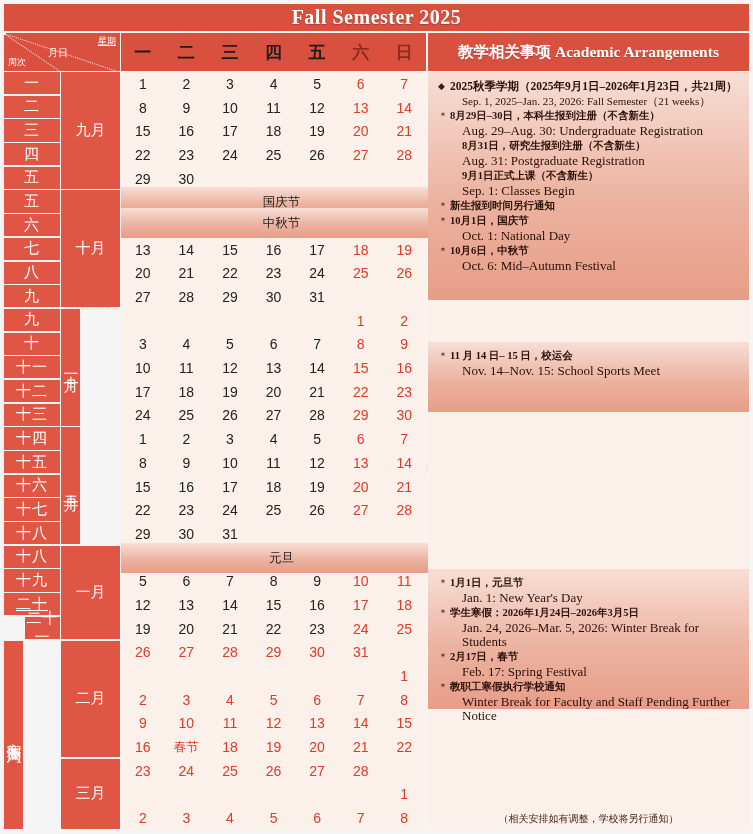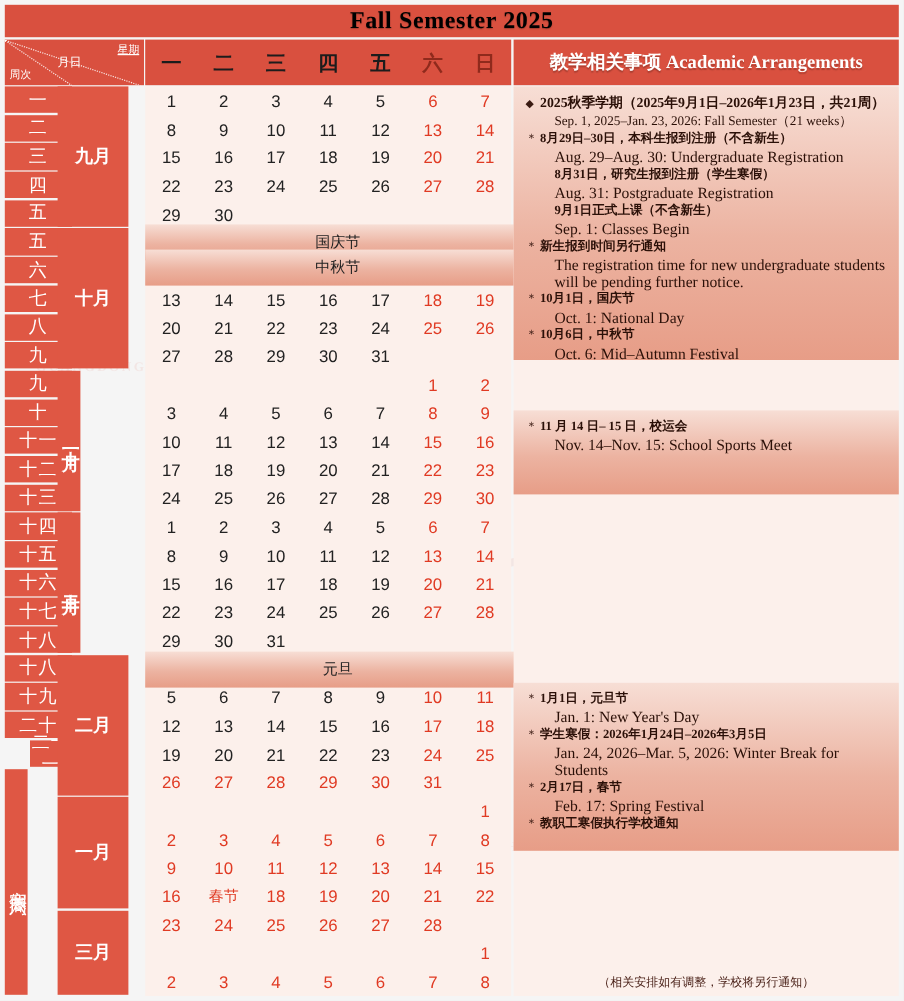"Fall Semester 2025" .title-bar { color: #000000 -> #ffffff }
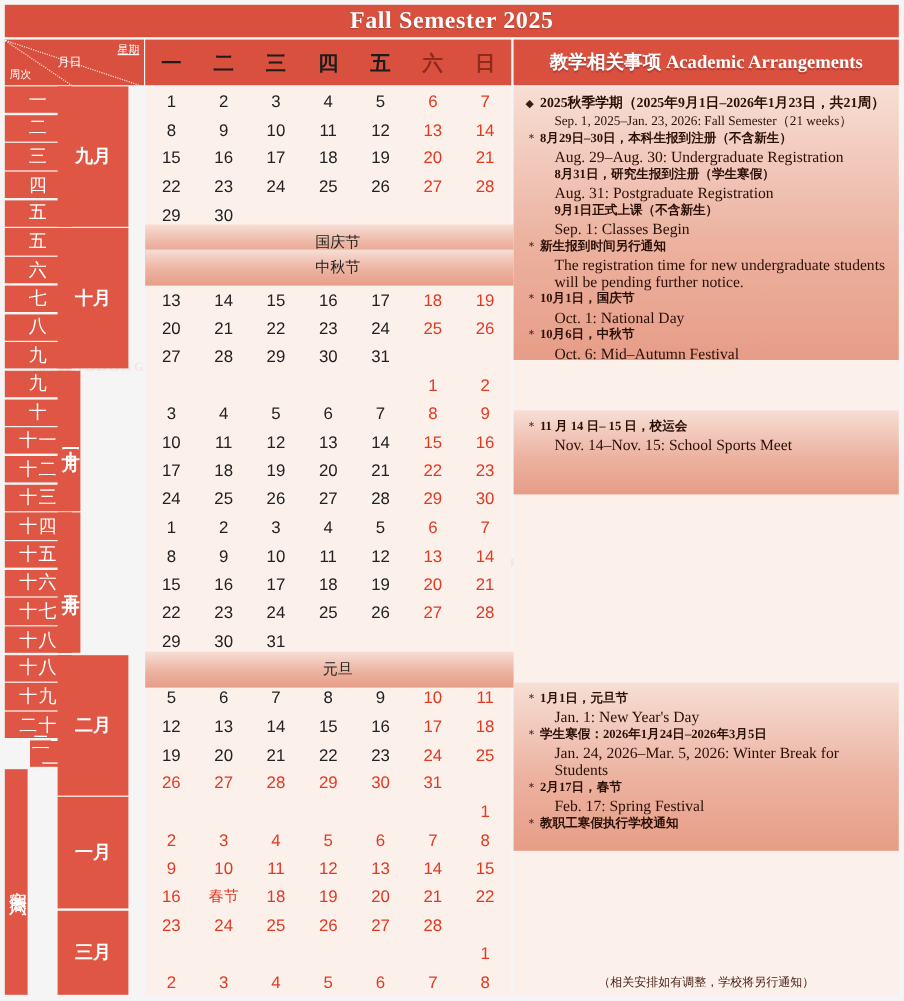"九月" .mocol { font-weight: bold -> none; left: 44px -> 57px }
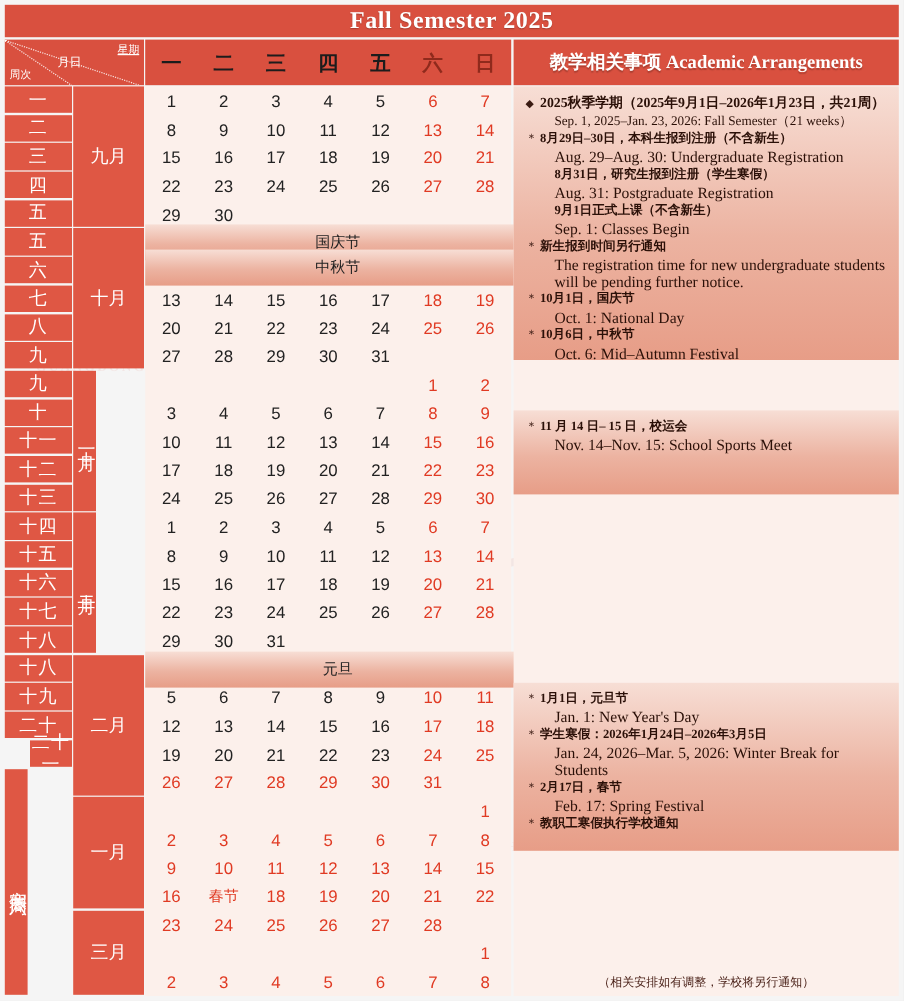"8月31日，研究生报到注册（学生寒假）" div.cn { text: 学生寒假 -> 不含新生 }
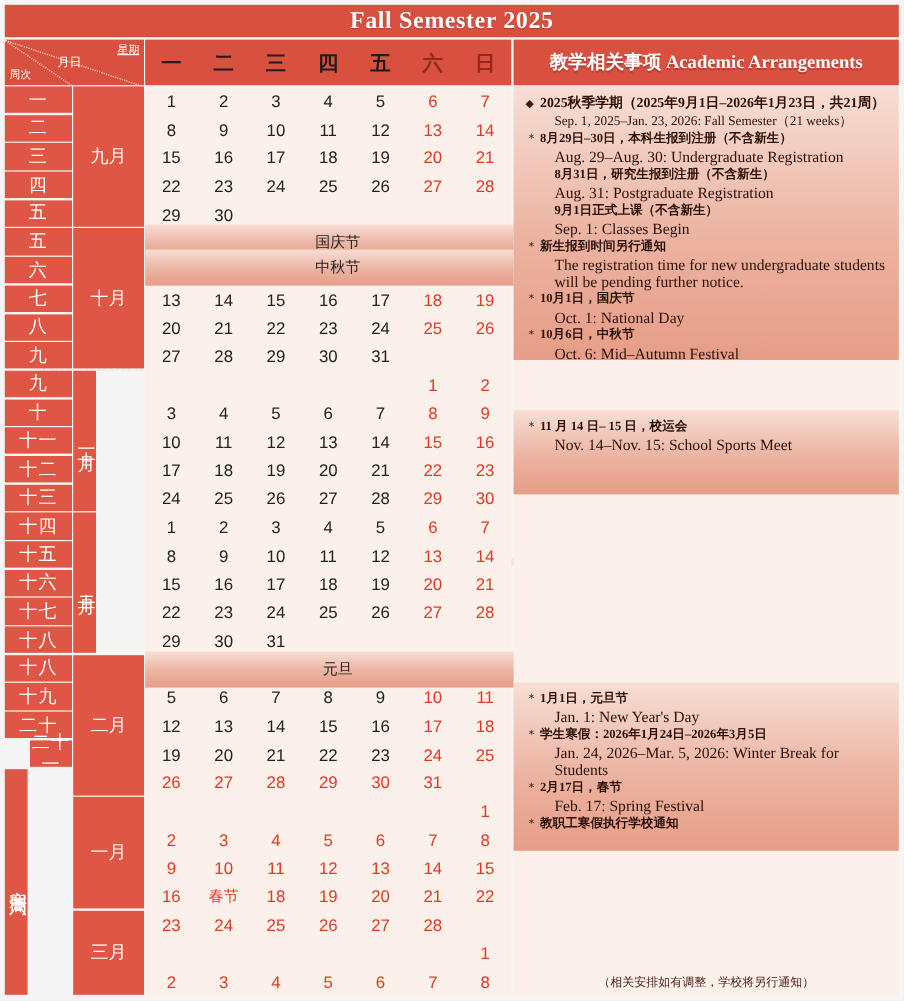"The registration time for new" div.ln { html: <div> <span></span> <span> <div>The registration time for new undergraduate students will be pending further notice.</div> </span> </div> -> none }
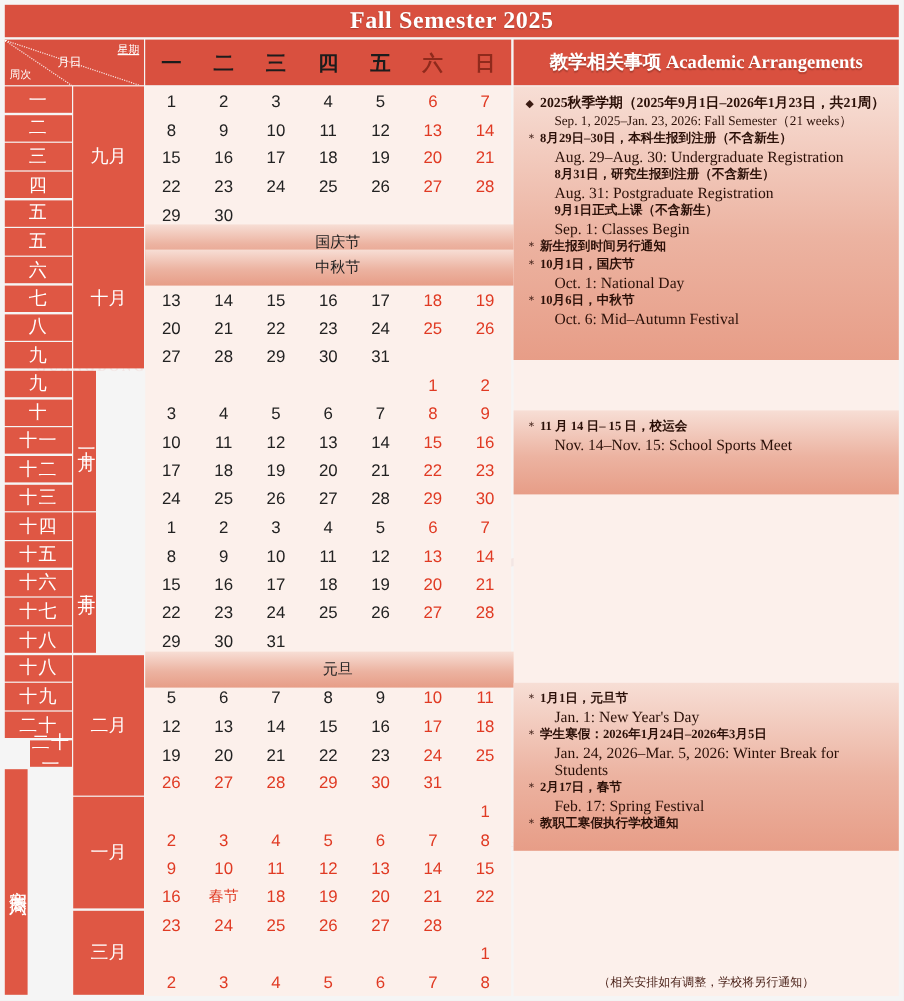"二十" div.wkcell { text-decoration: none -> underline }
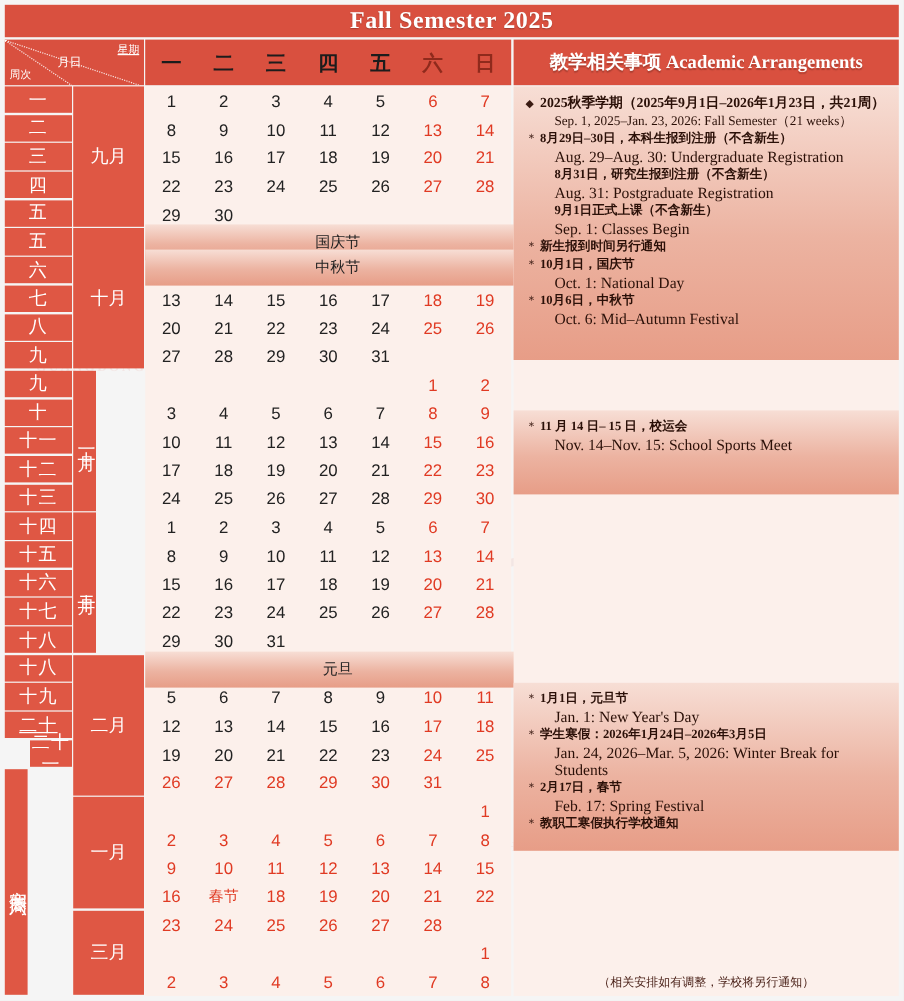"二月" div.mocell { order: before "一月" -> after "一月" }
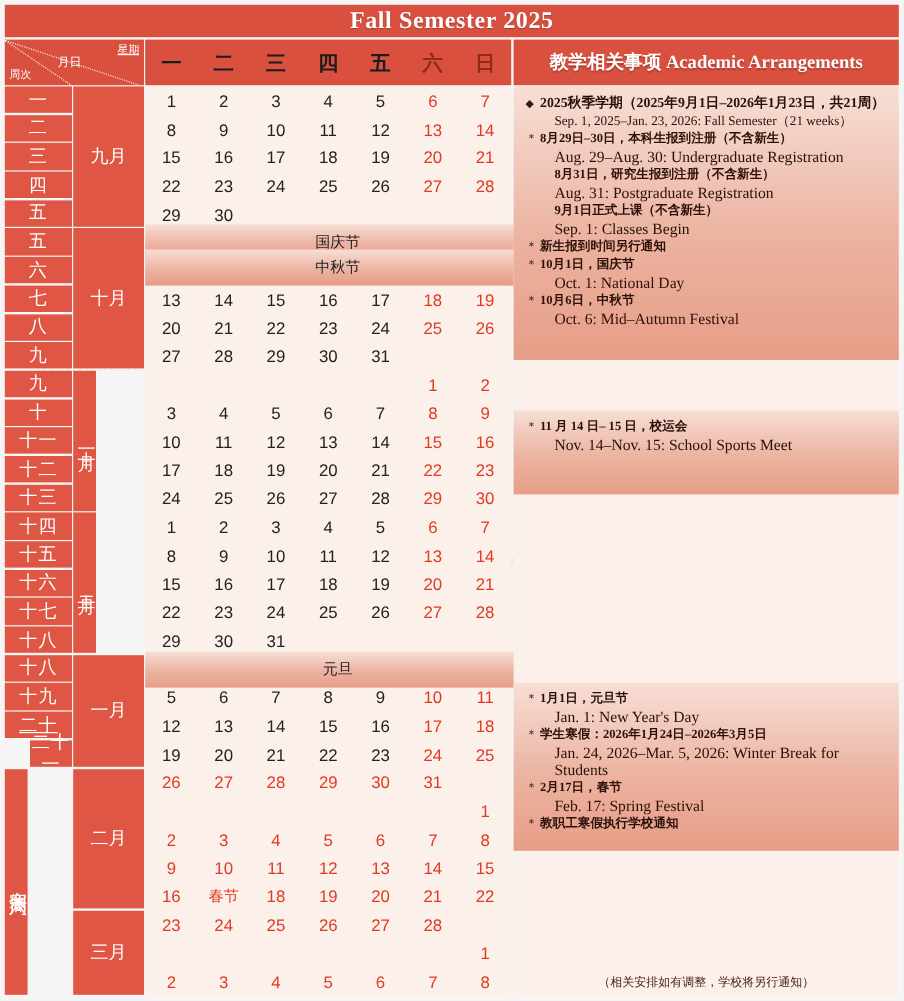"Winter Break for Faculty and" div.ln { html: none -> <div> <span></span> <span> <div>Winter Break for Faculty and Staff Pending Further Notice</div> </span> </div> }
